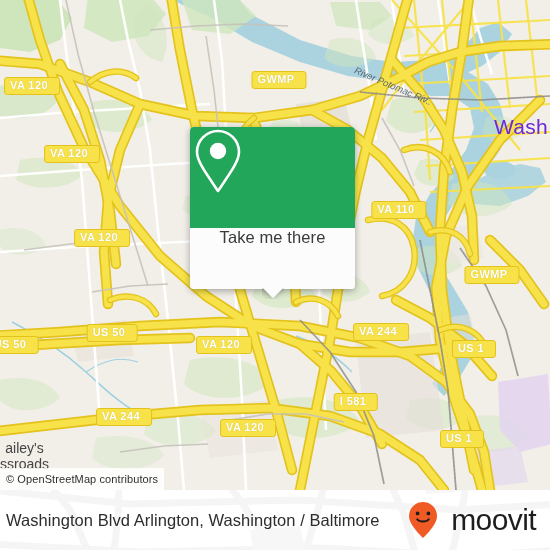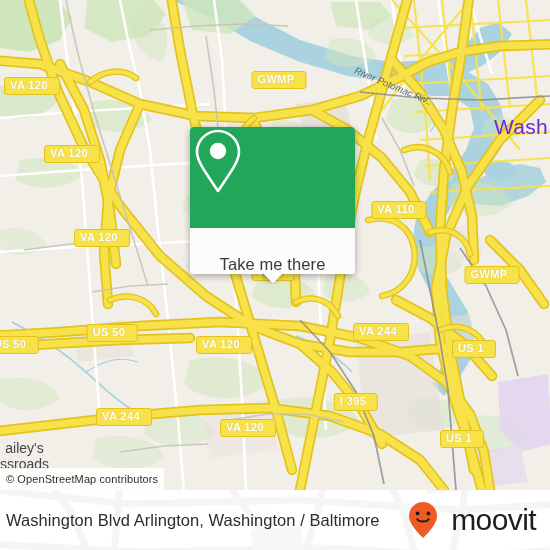"Take me there" #card-bottom { align-items: flex-end -> flex-start; height: 46px -> 61px }
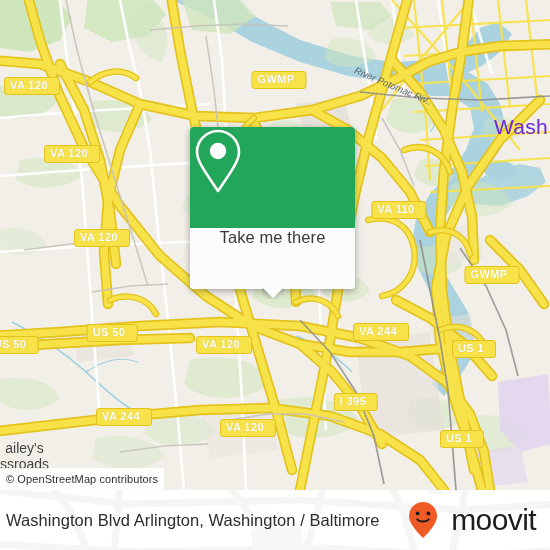"I 395" div.shield { text: 395 -> 581 }
